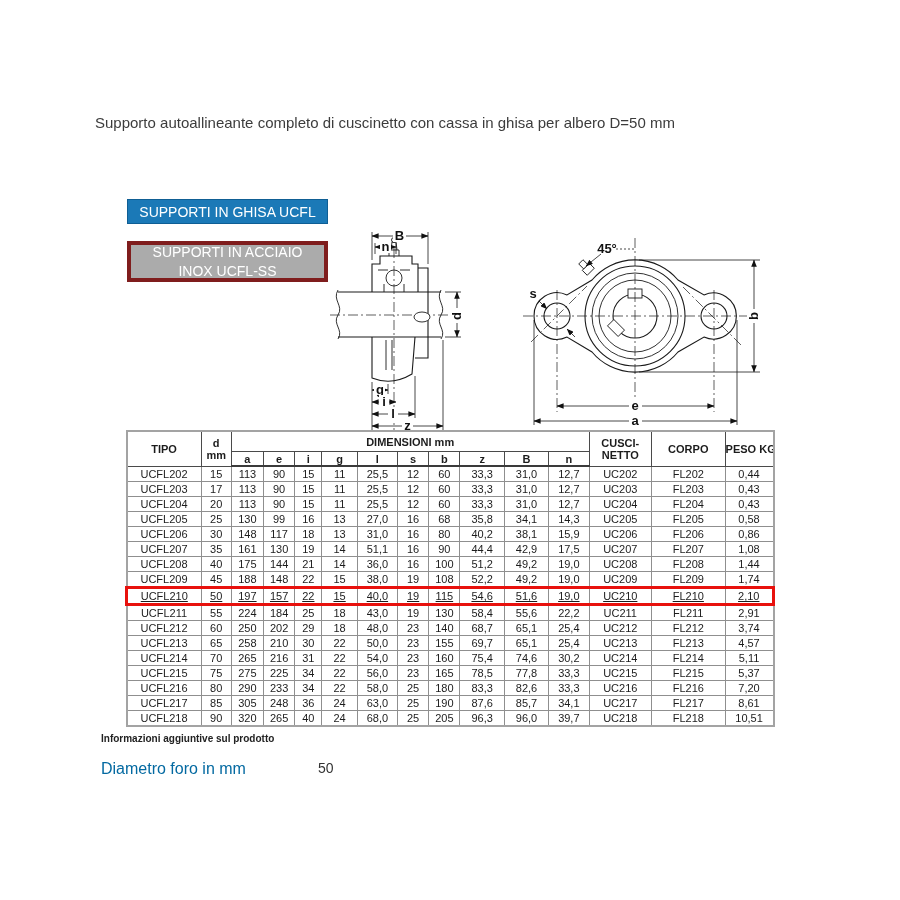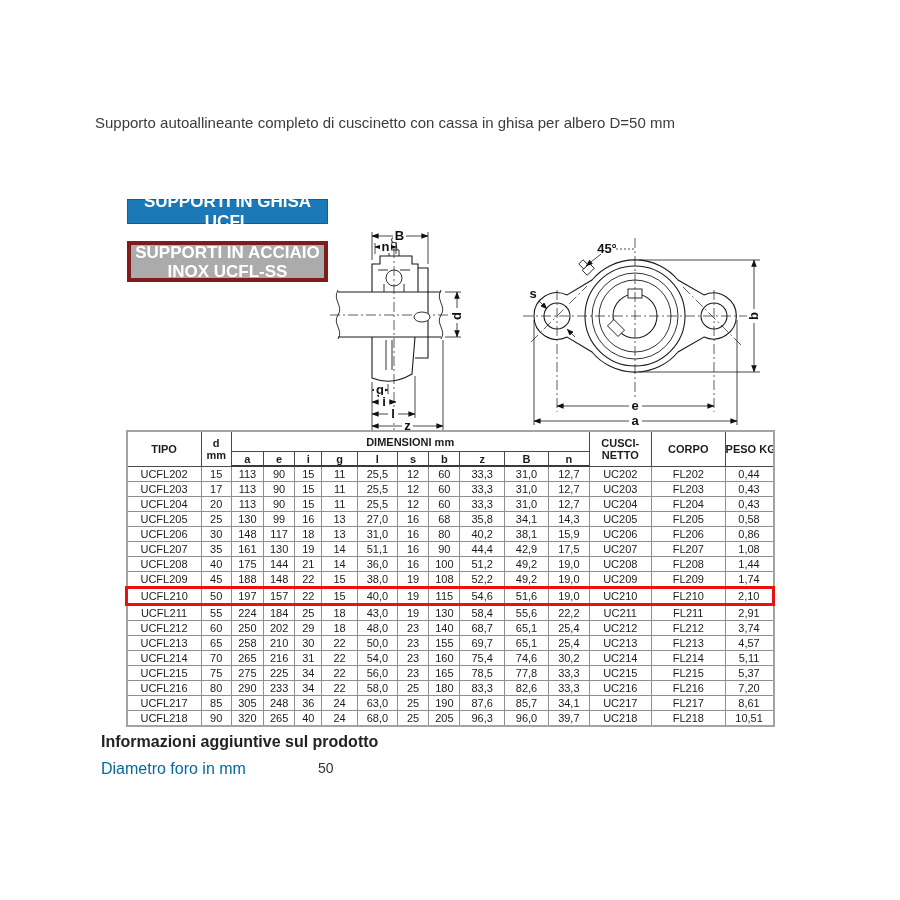"SUPPORTI IN GHISA UCFL" .btn { font-size: 17px -> 14px; font-weight: bold -> normal }
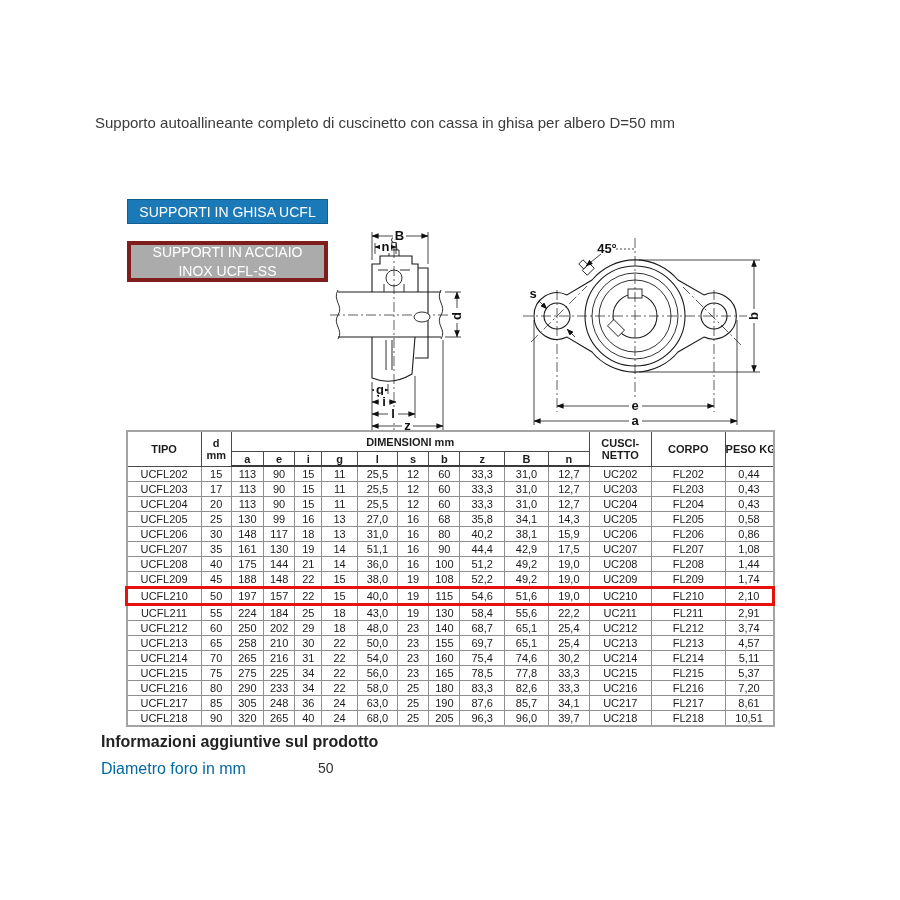"UCFL210" .spec tr.hl td { text-decoration: none -> underline }
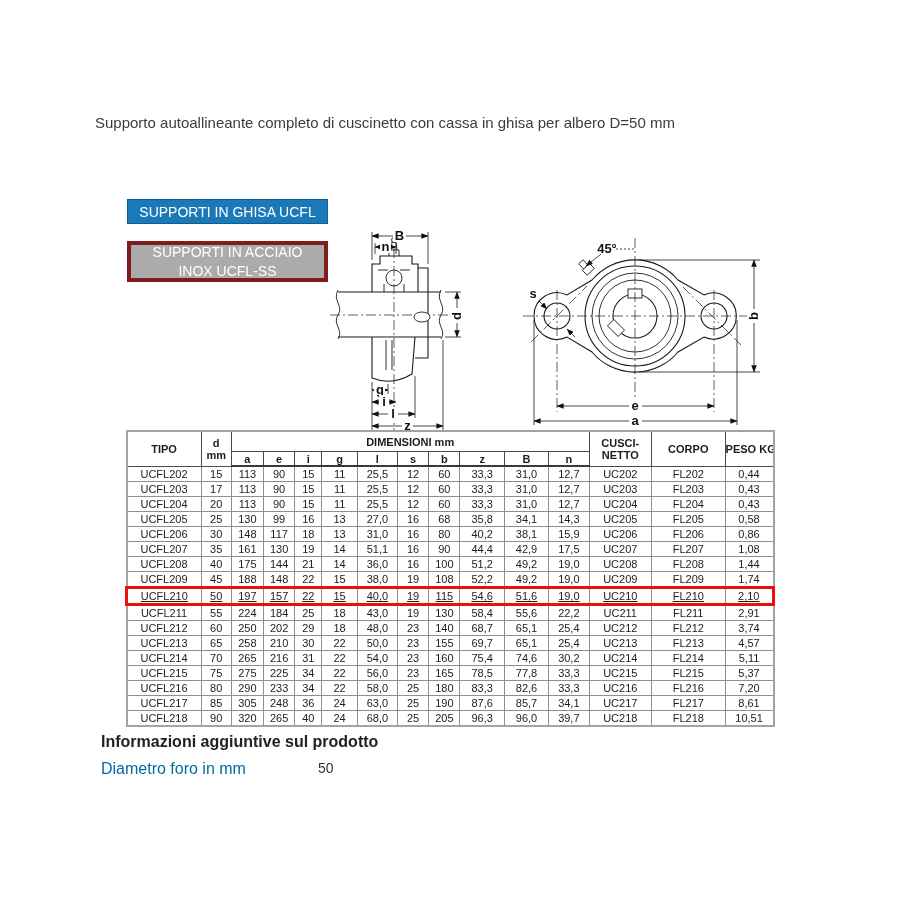"Informazioni aggiuntive sul prodotto" .info-heading { font-size: 16px -> 10px }
